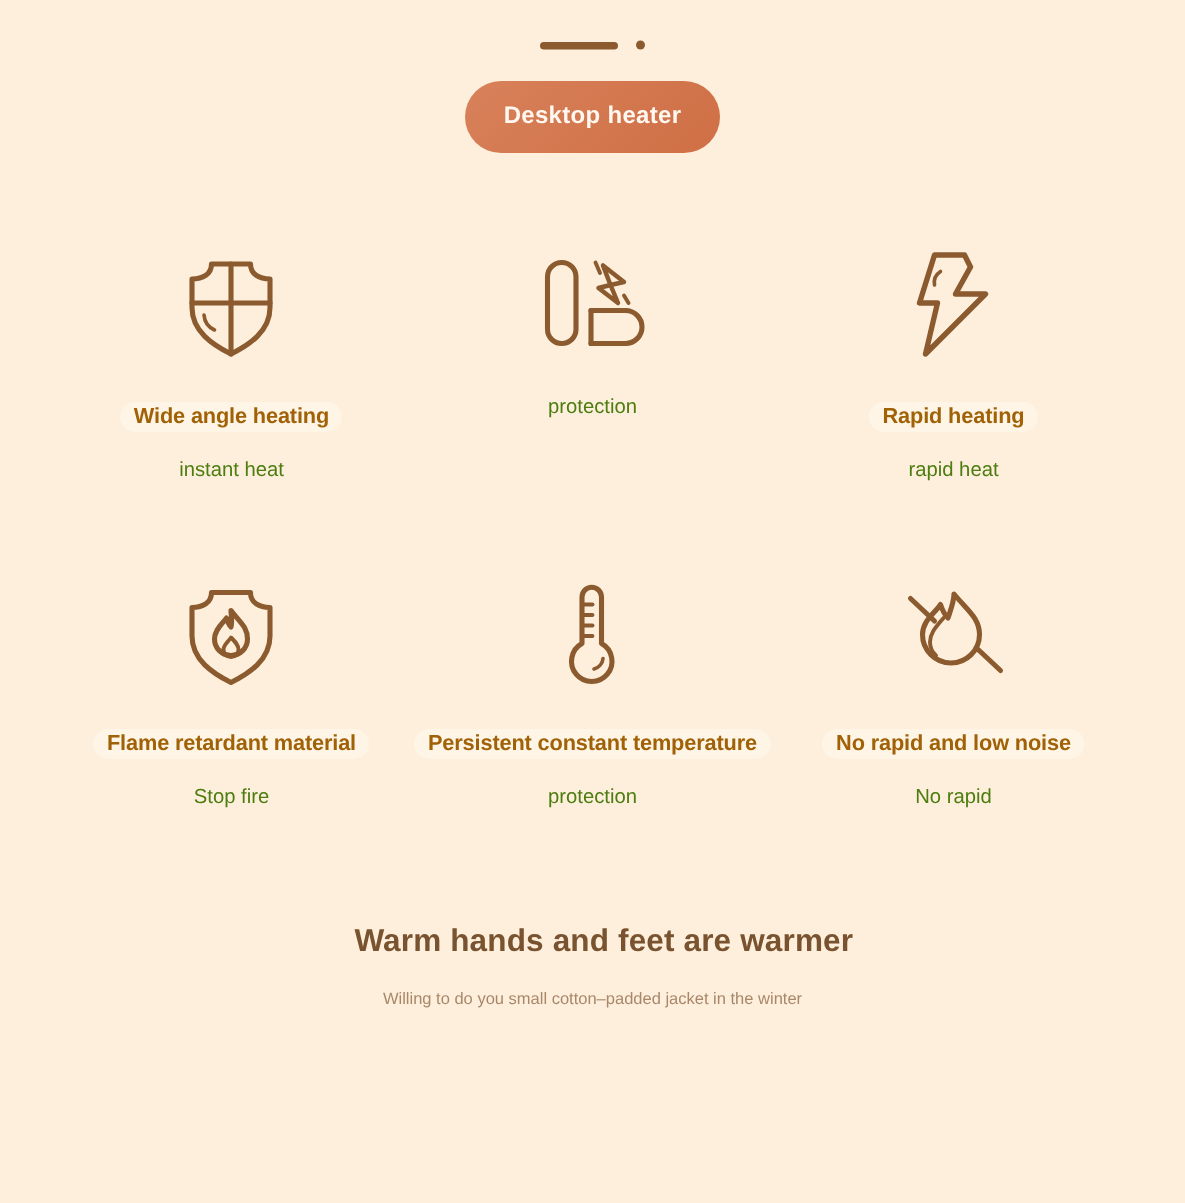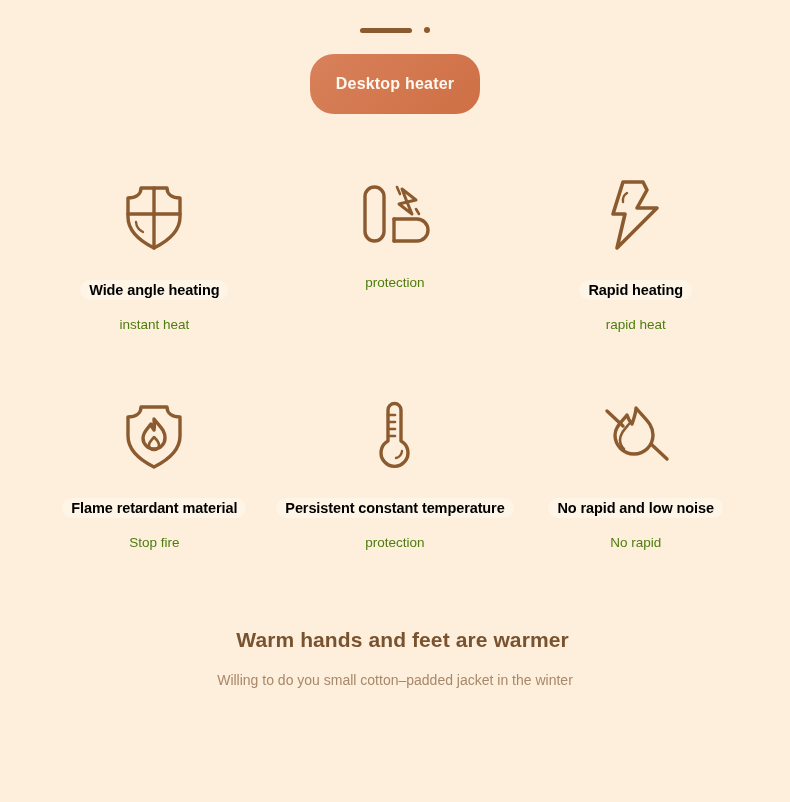"Desktop heater" .pill { height: 60px -> 48px }
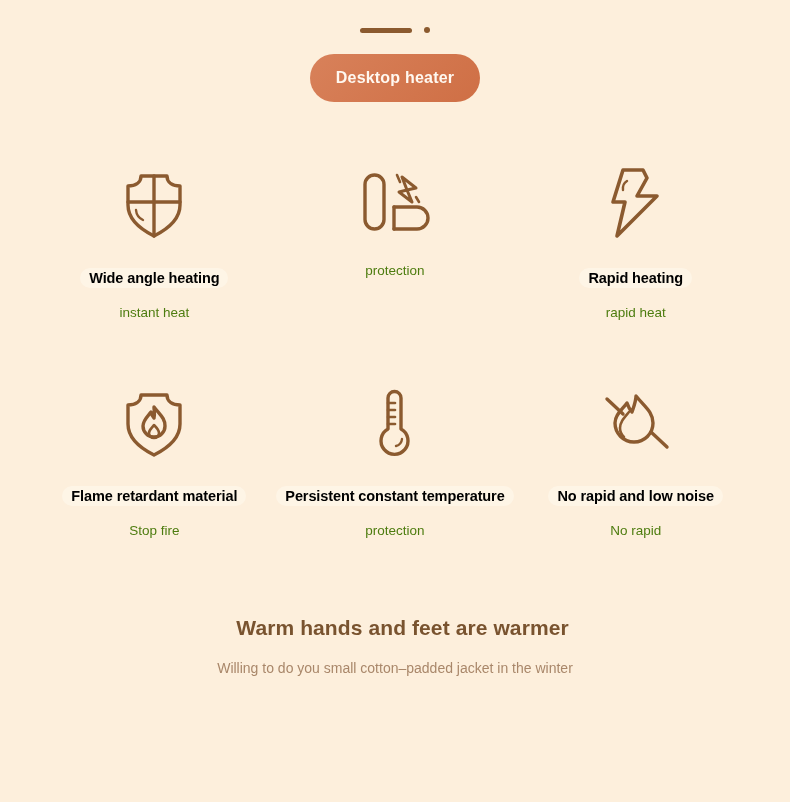"Wide angle heating" .f-title { color: #000000 -> #a16207 }
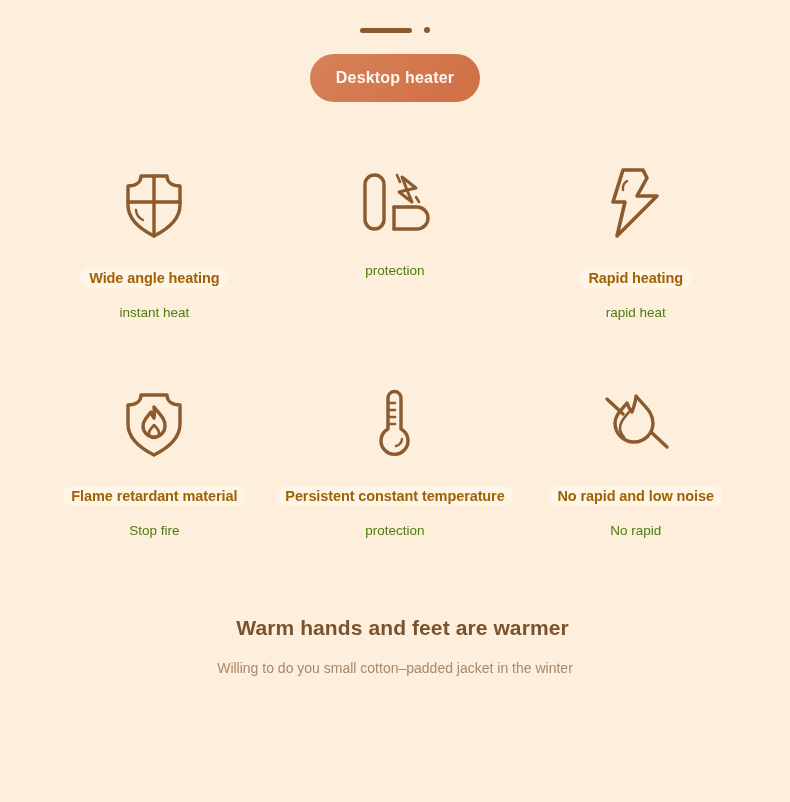"Willing to do you small" .f-desc { font-size: 14px -> 11px }
